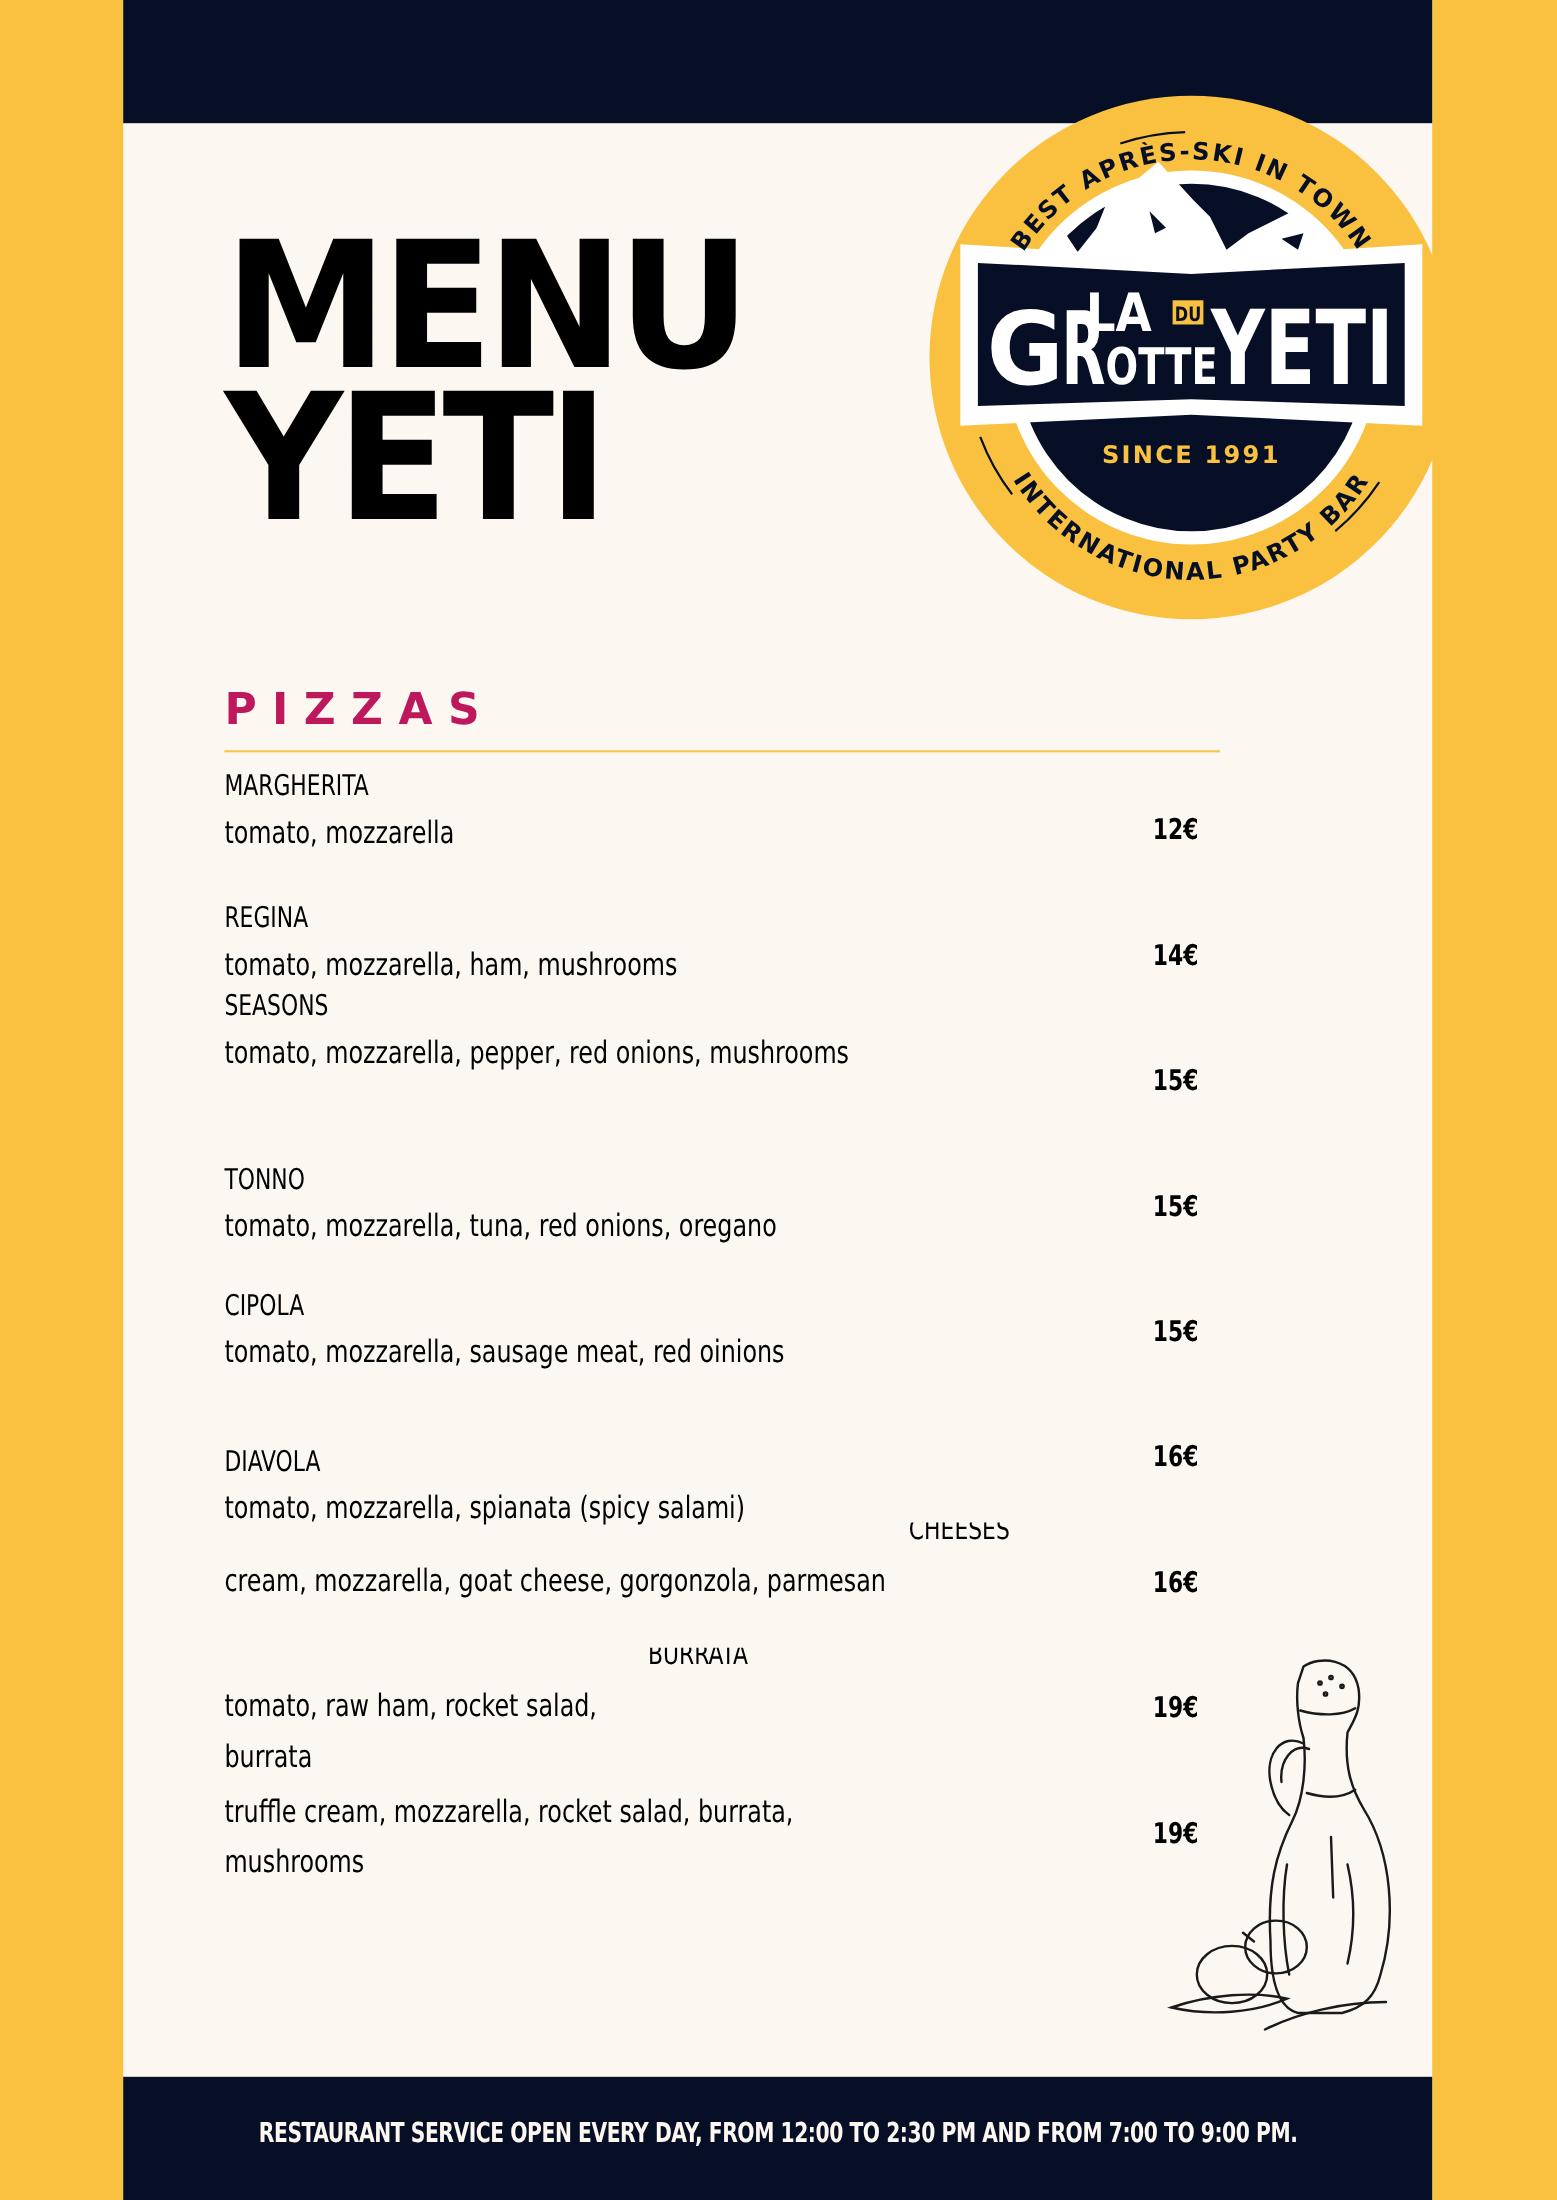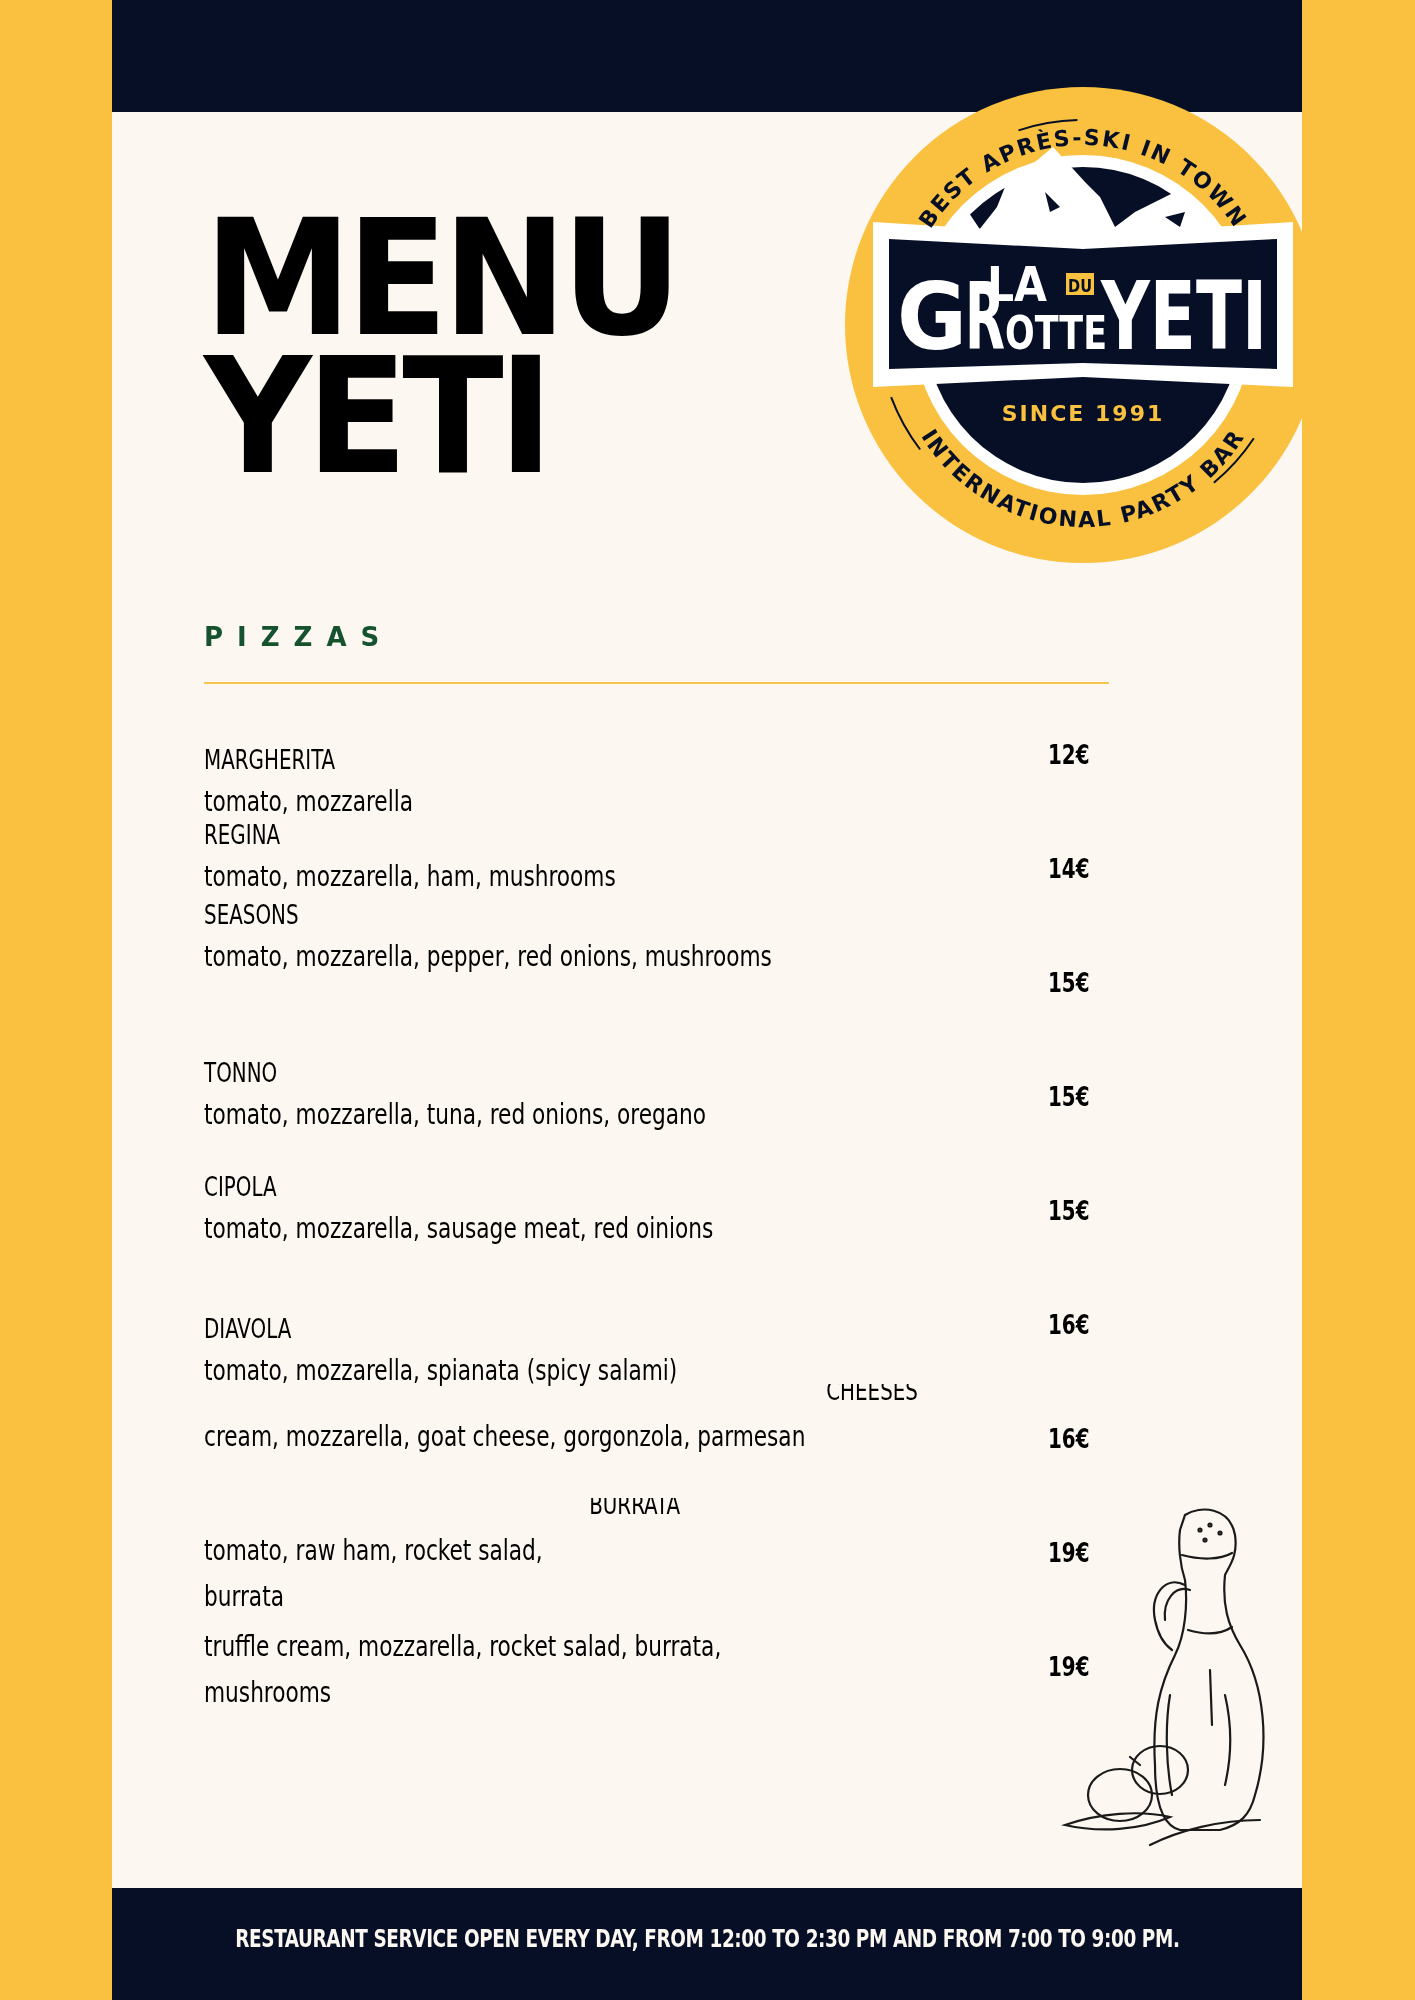"PIZZAS" .section-title { color: #14532d -> #be185d; font-size: 26px -> 40px }
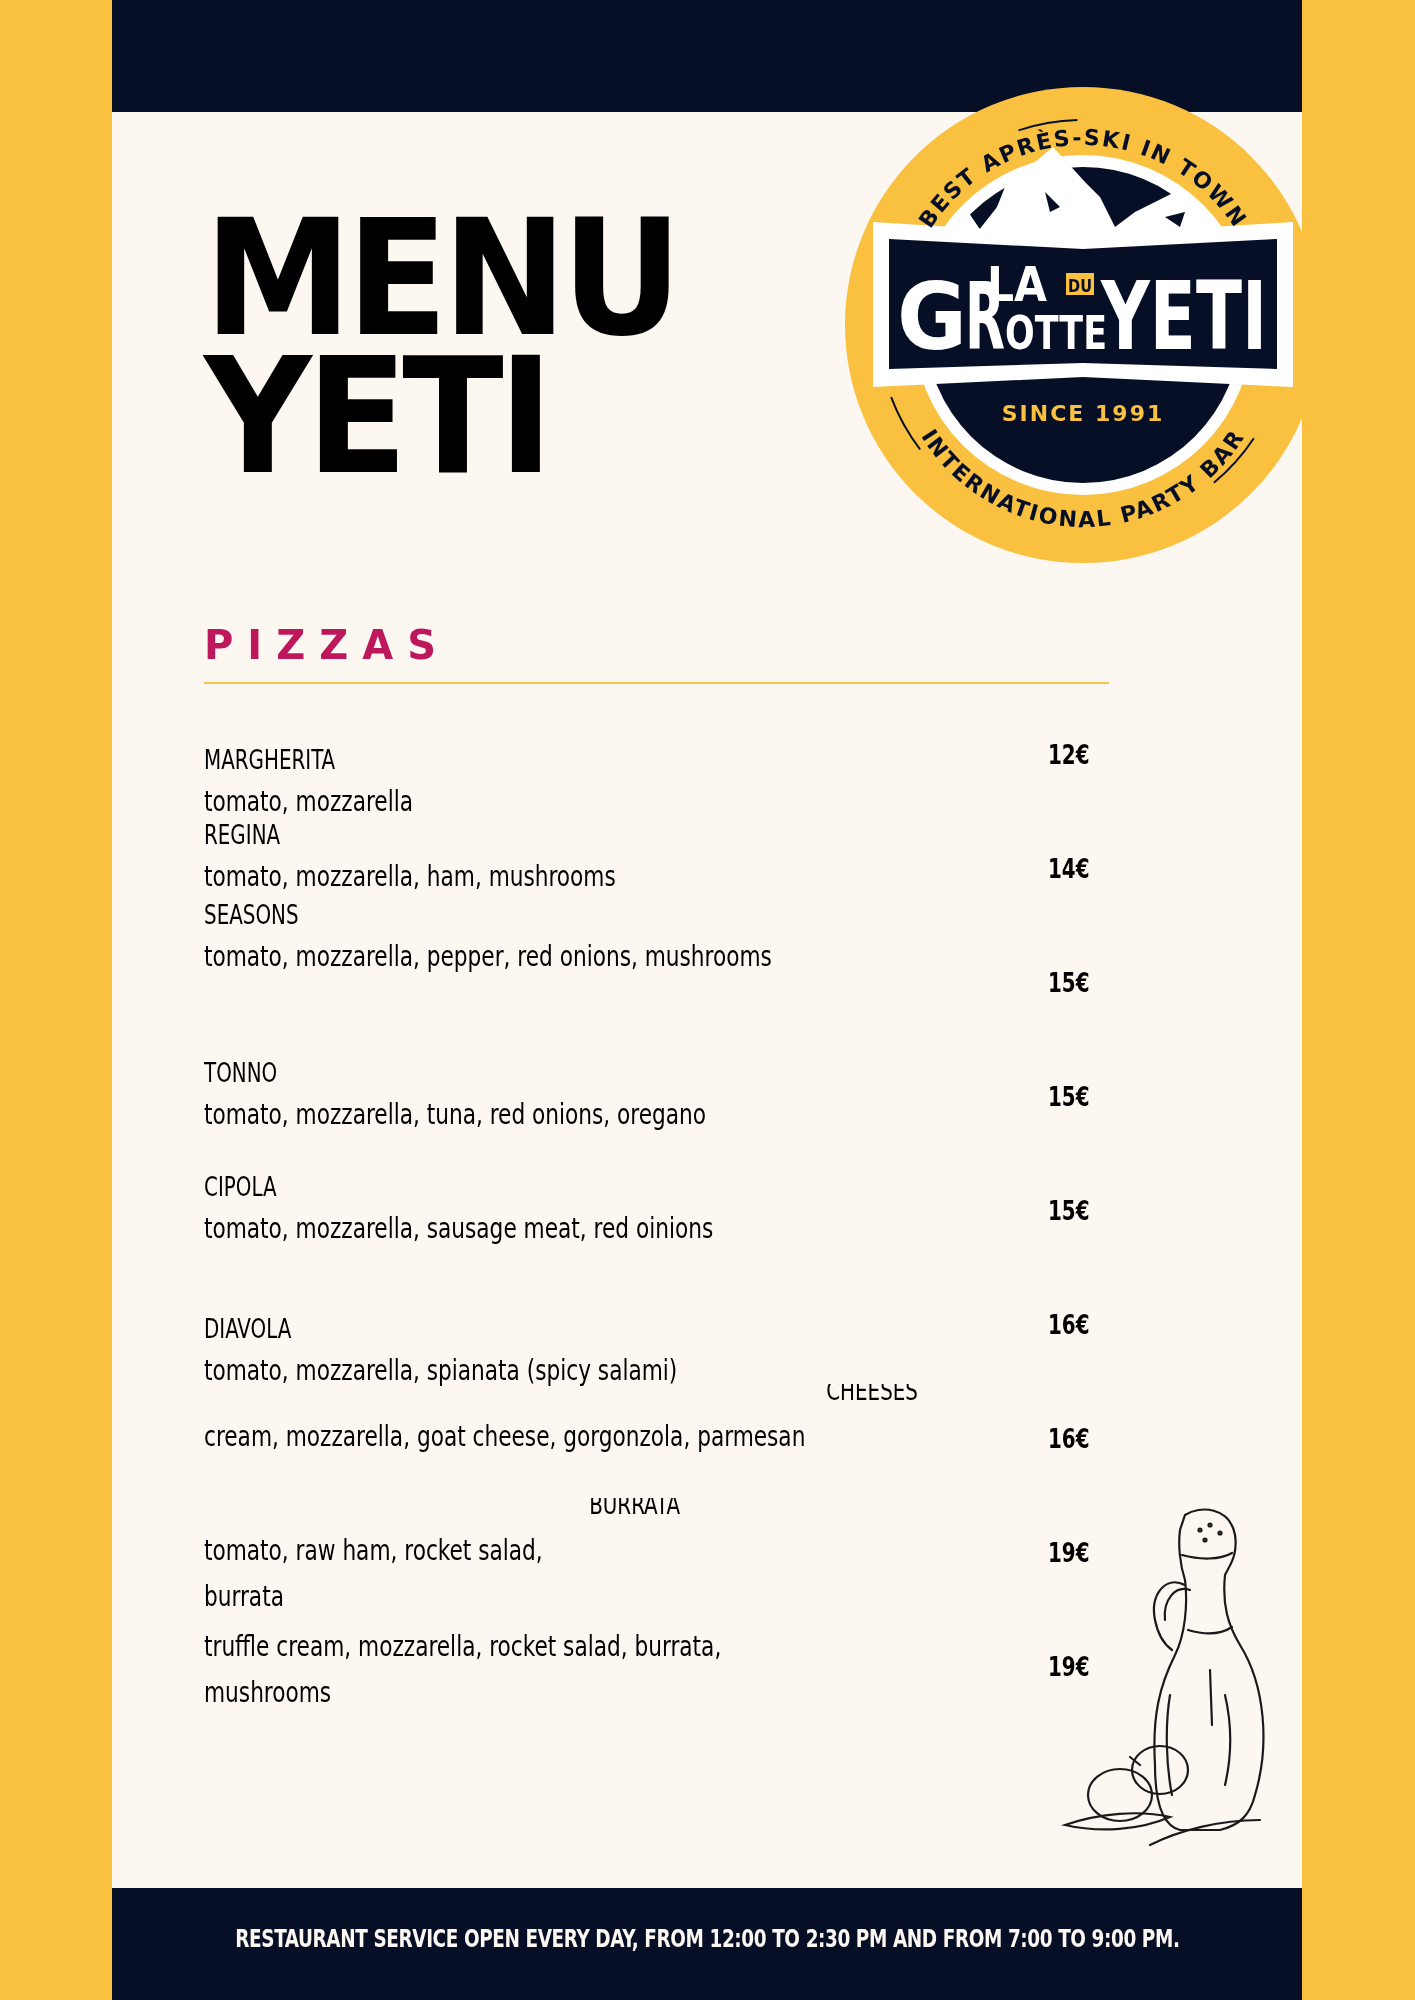"MARGHERITA" div.item { top: 745px -> 700px }
